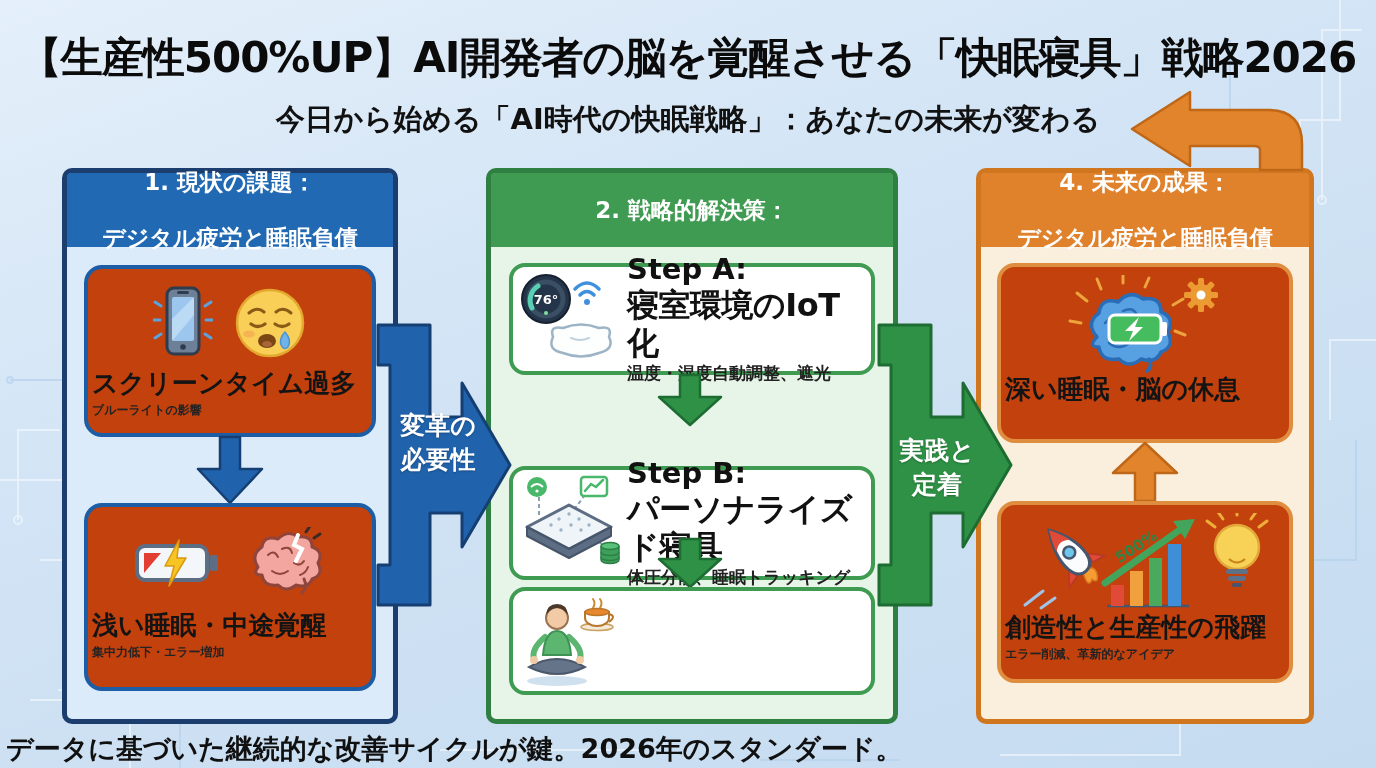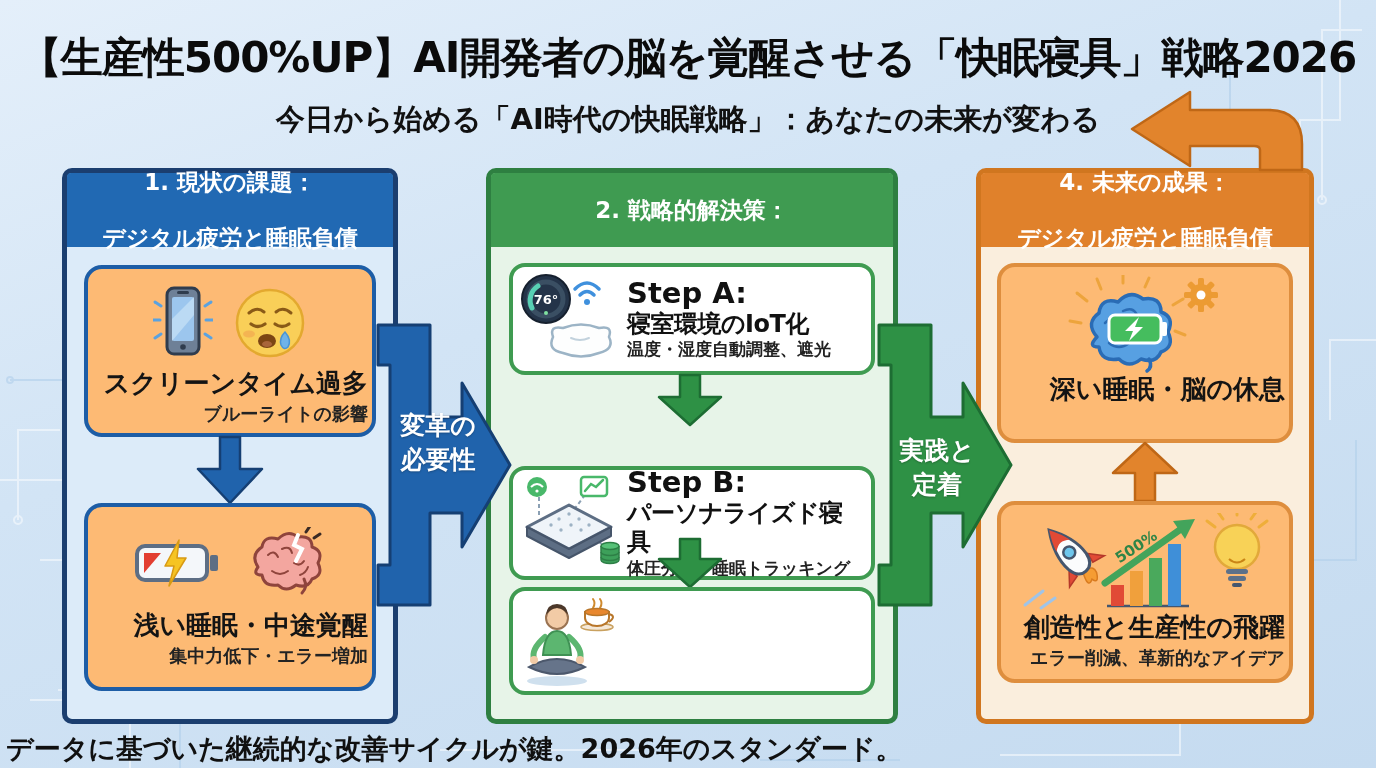"寝室環境のIoT化" .step-title { font-size: 24px -> 32px }
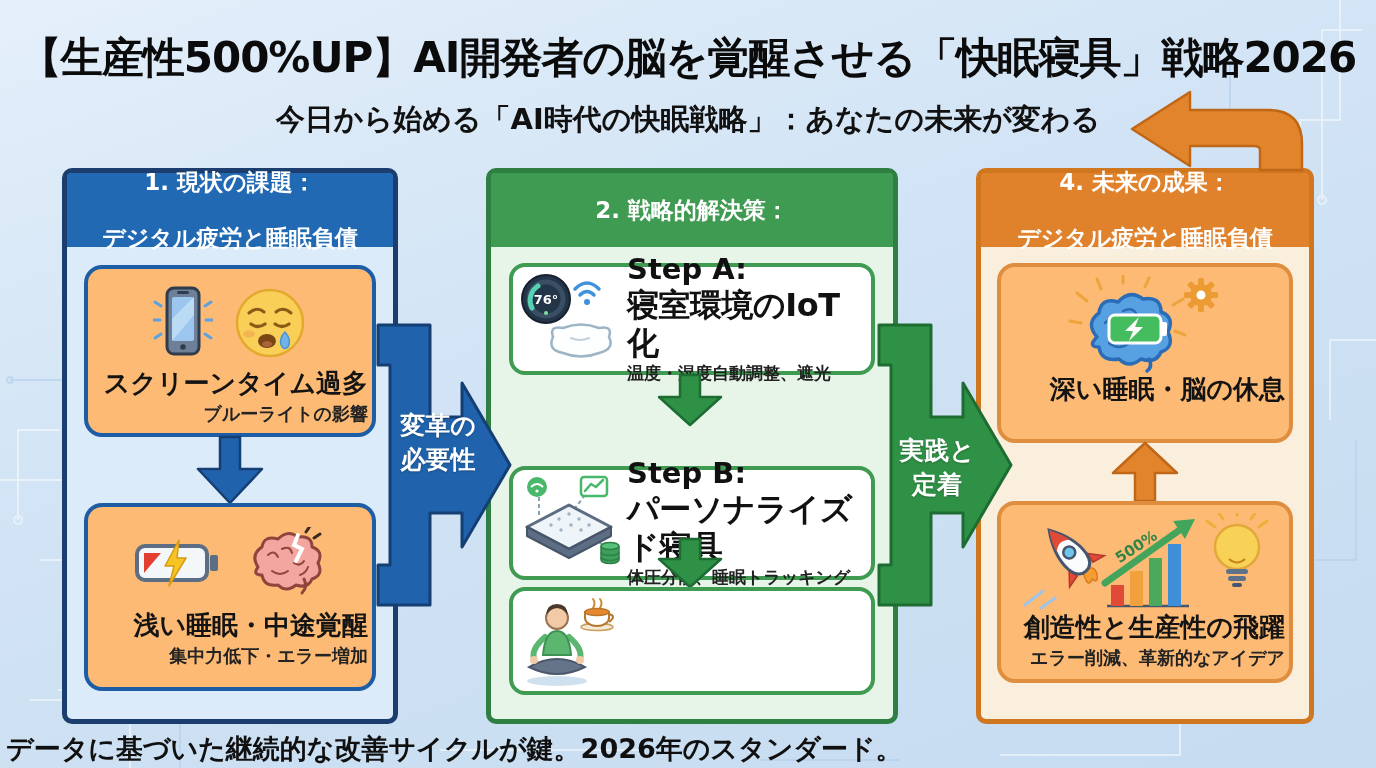"スクリーンタイム過多" .wbox { background: #fdba74 -> #c2410c; text-align: right -> left }
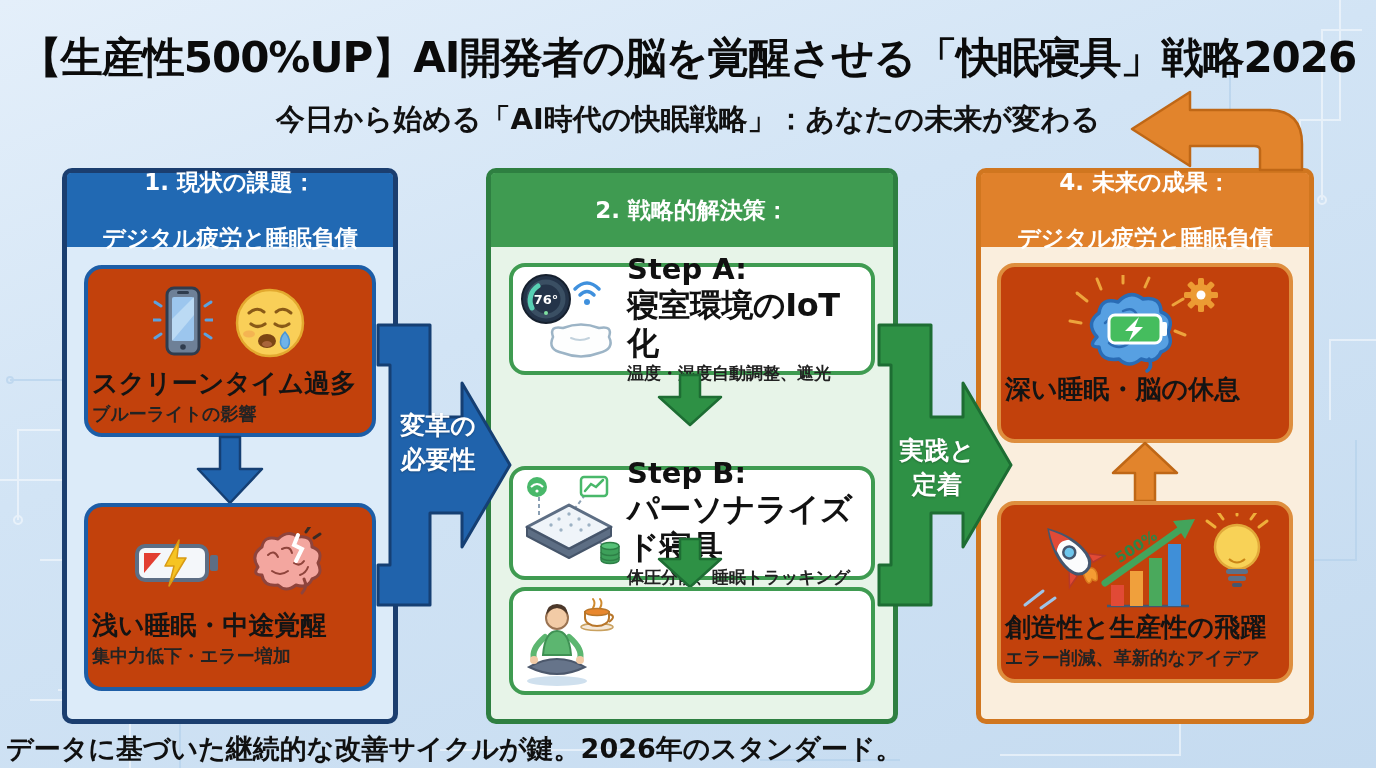"ブルーライトの影響" .box-sub { font-size: 18px -> 12px }
